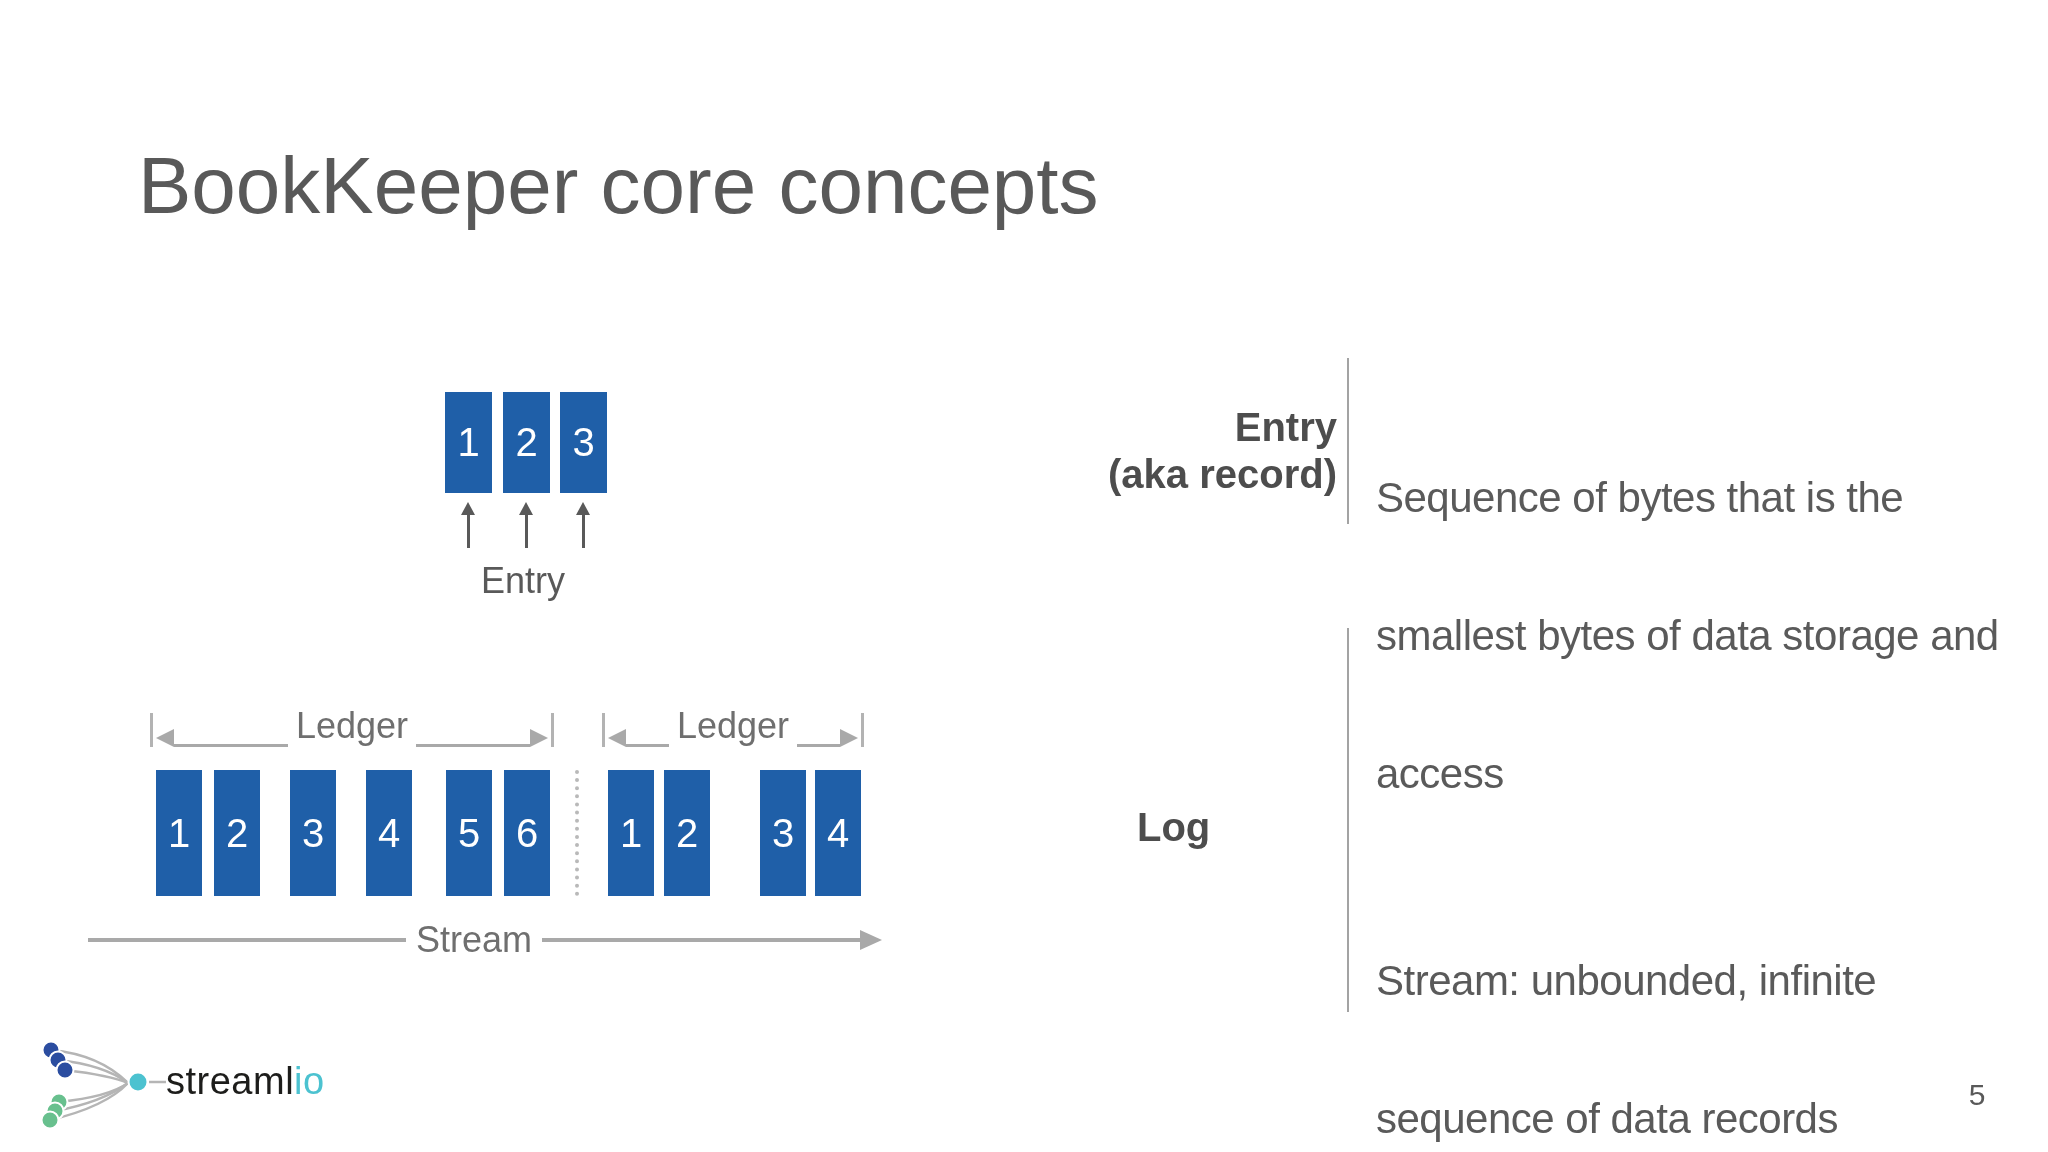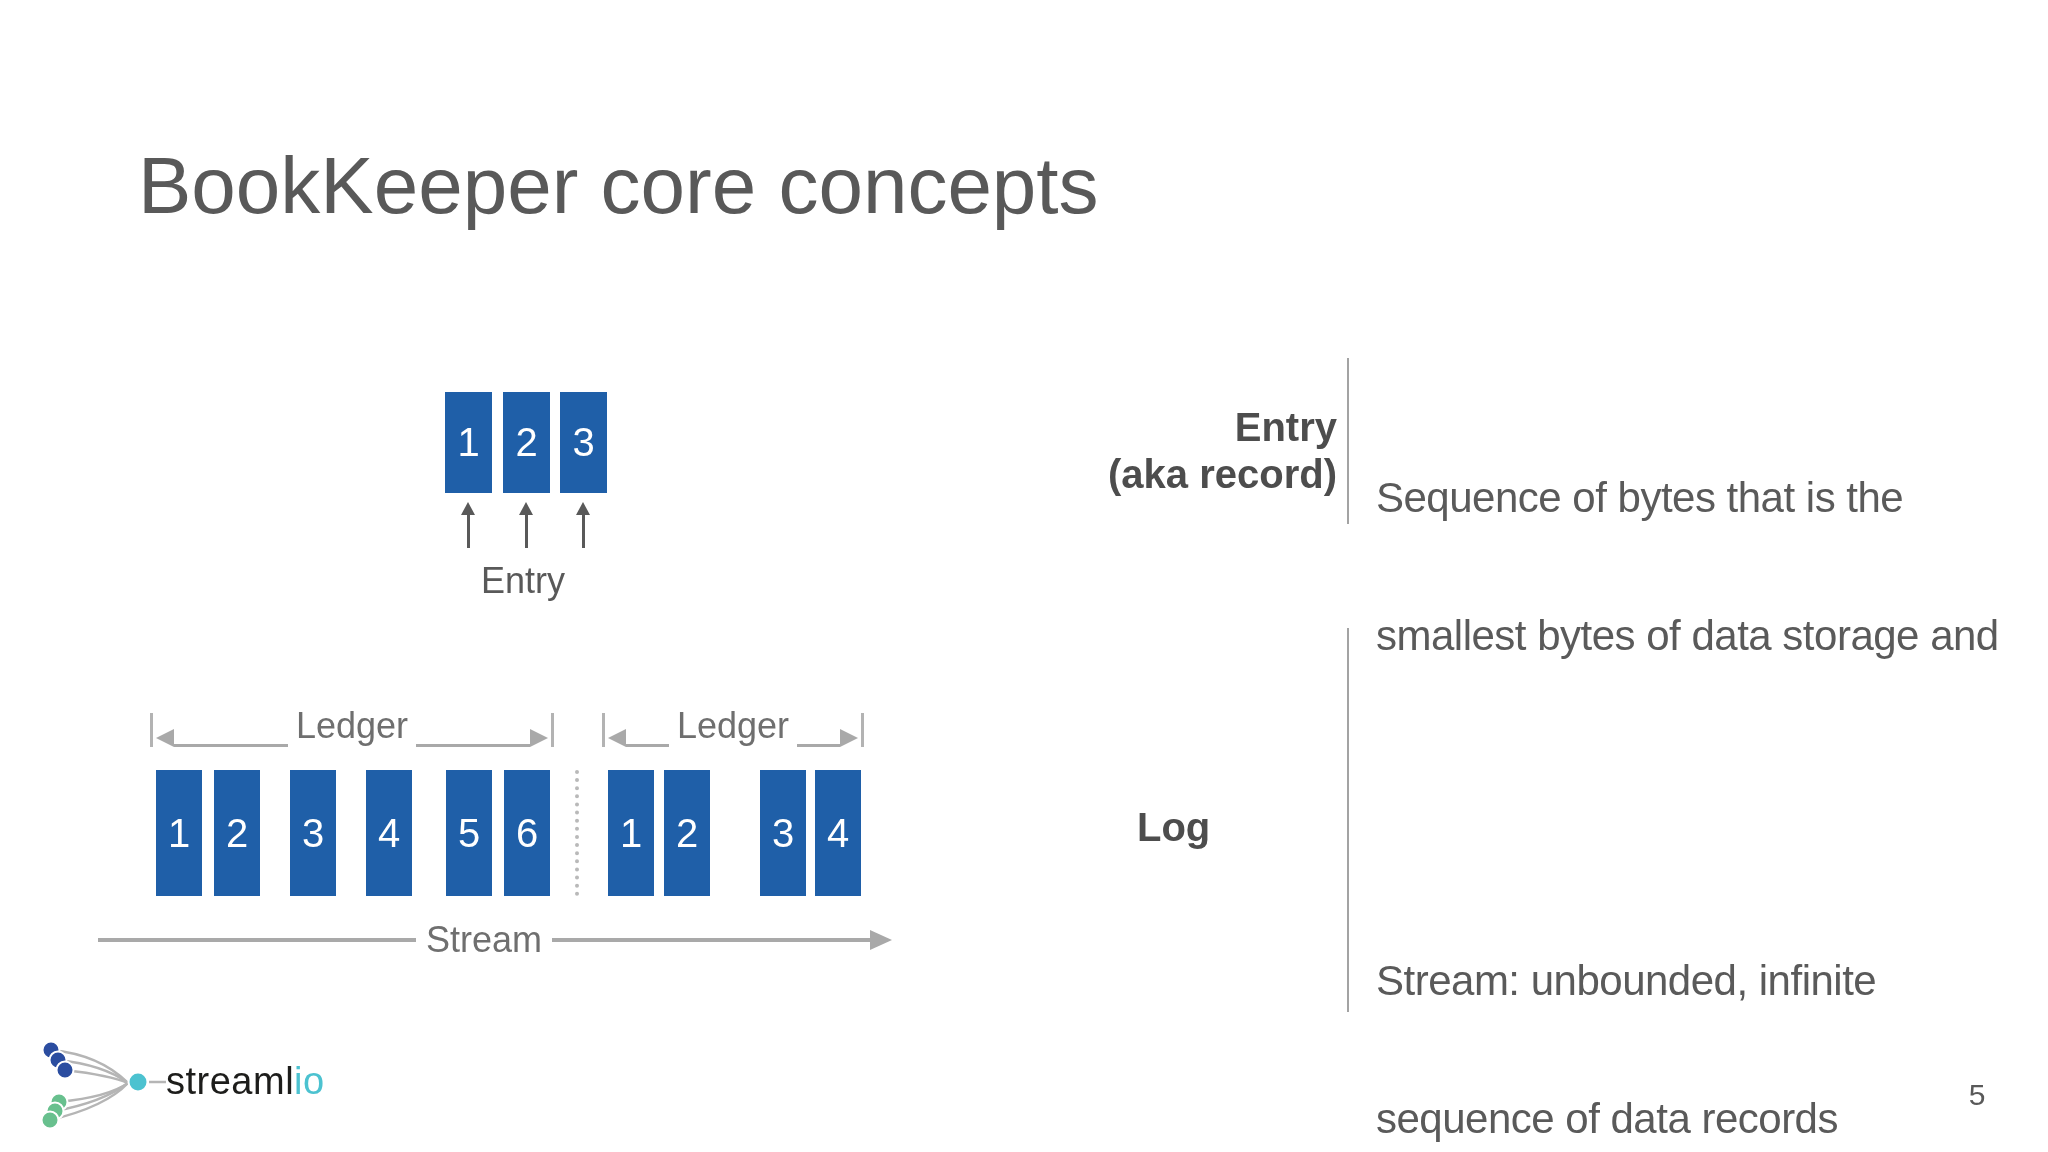"access" div { html: none -> <div>access</div> }
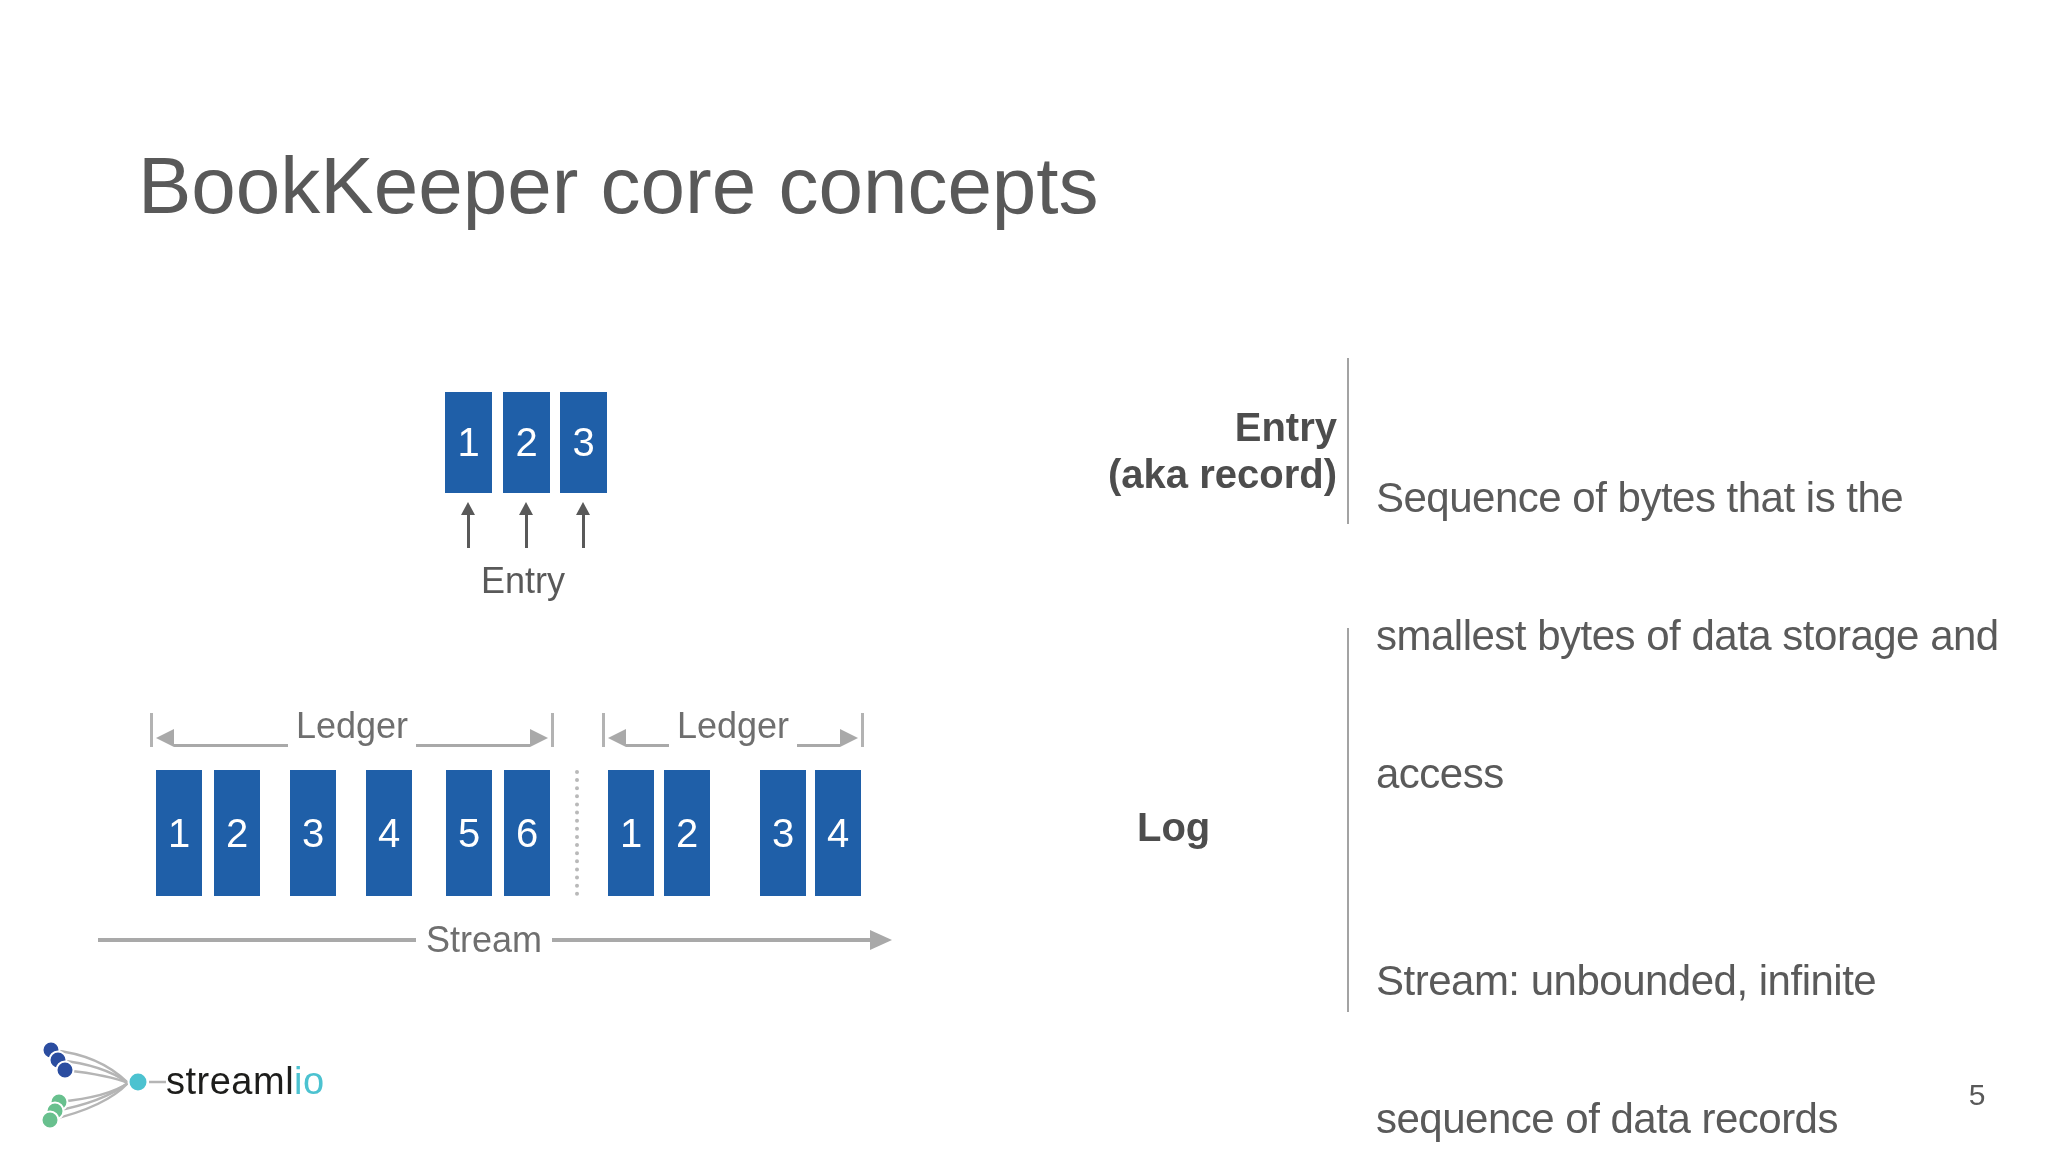"Stream" div.abs { left: 98px -> 88px }
